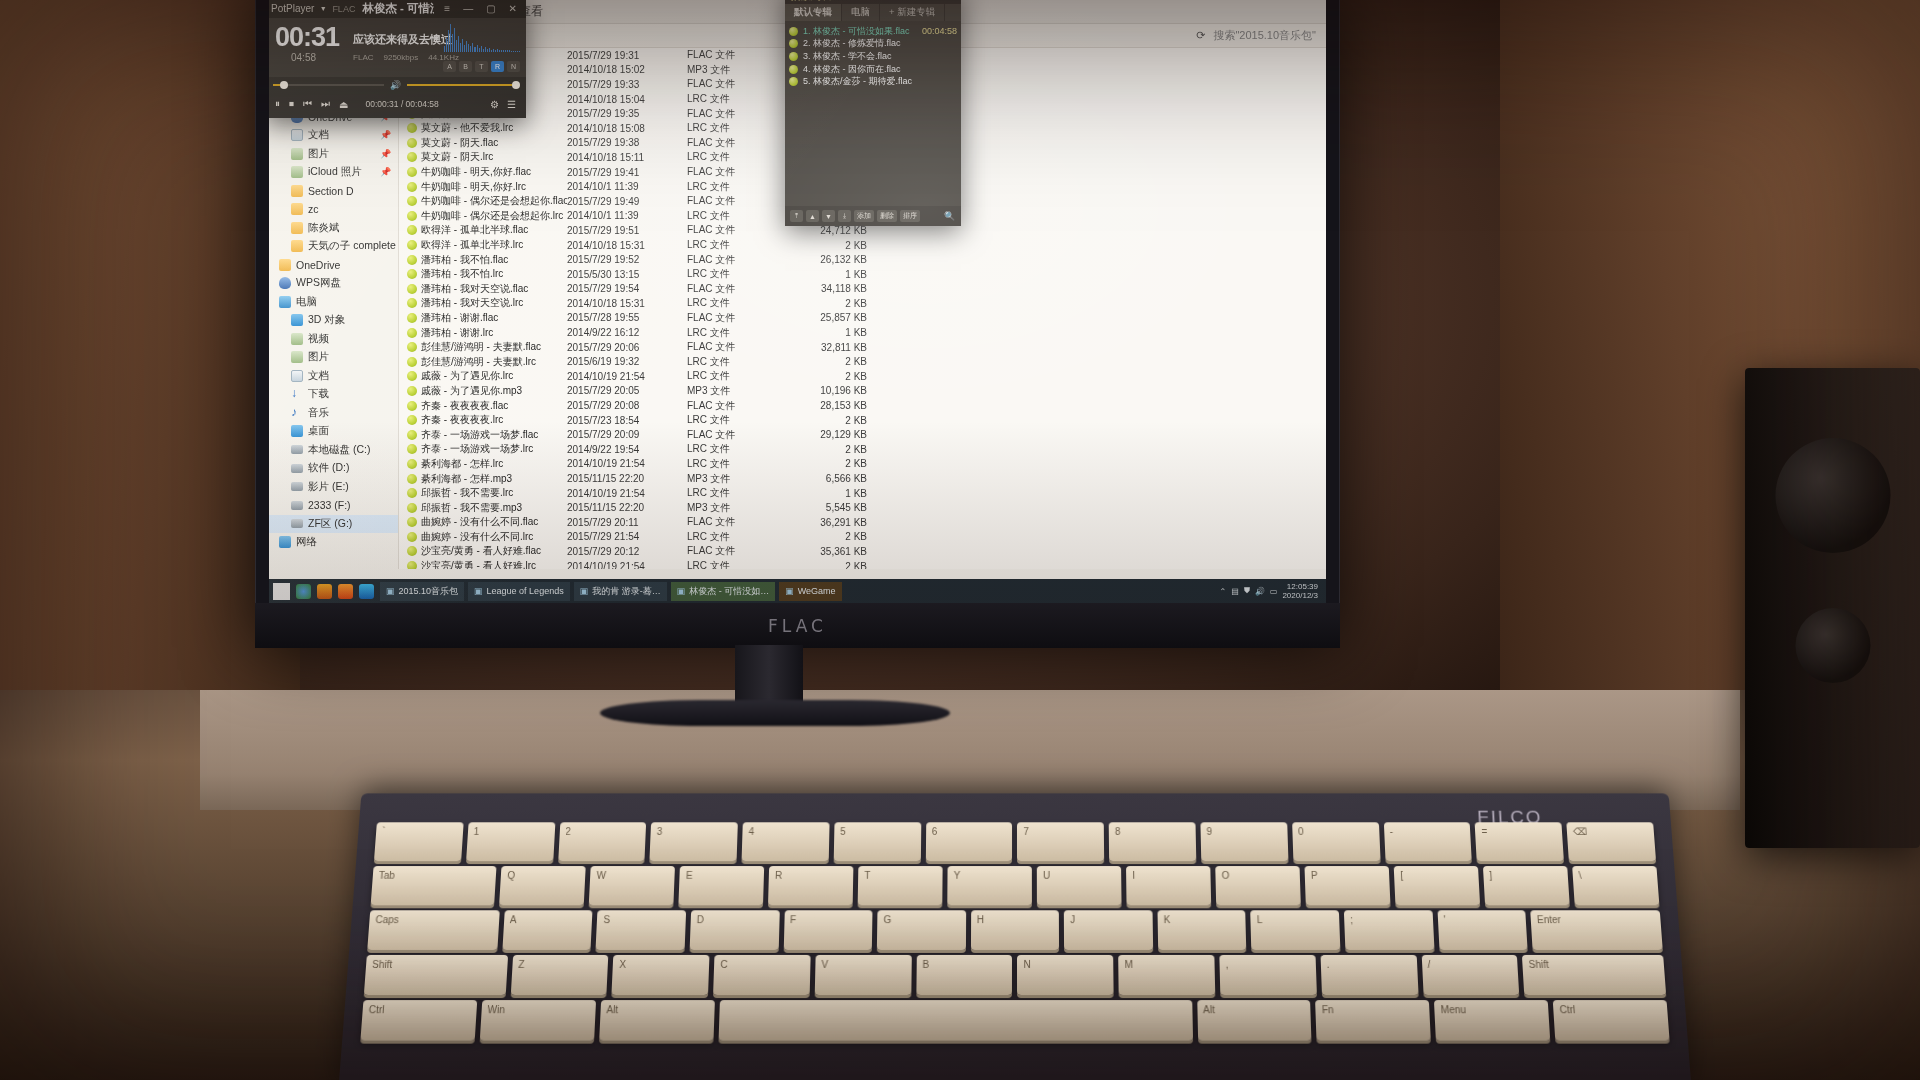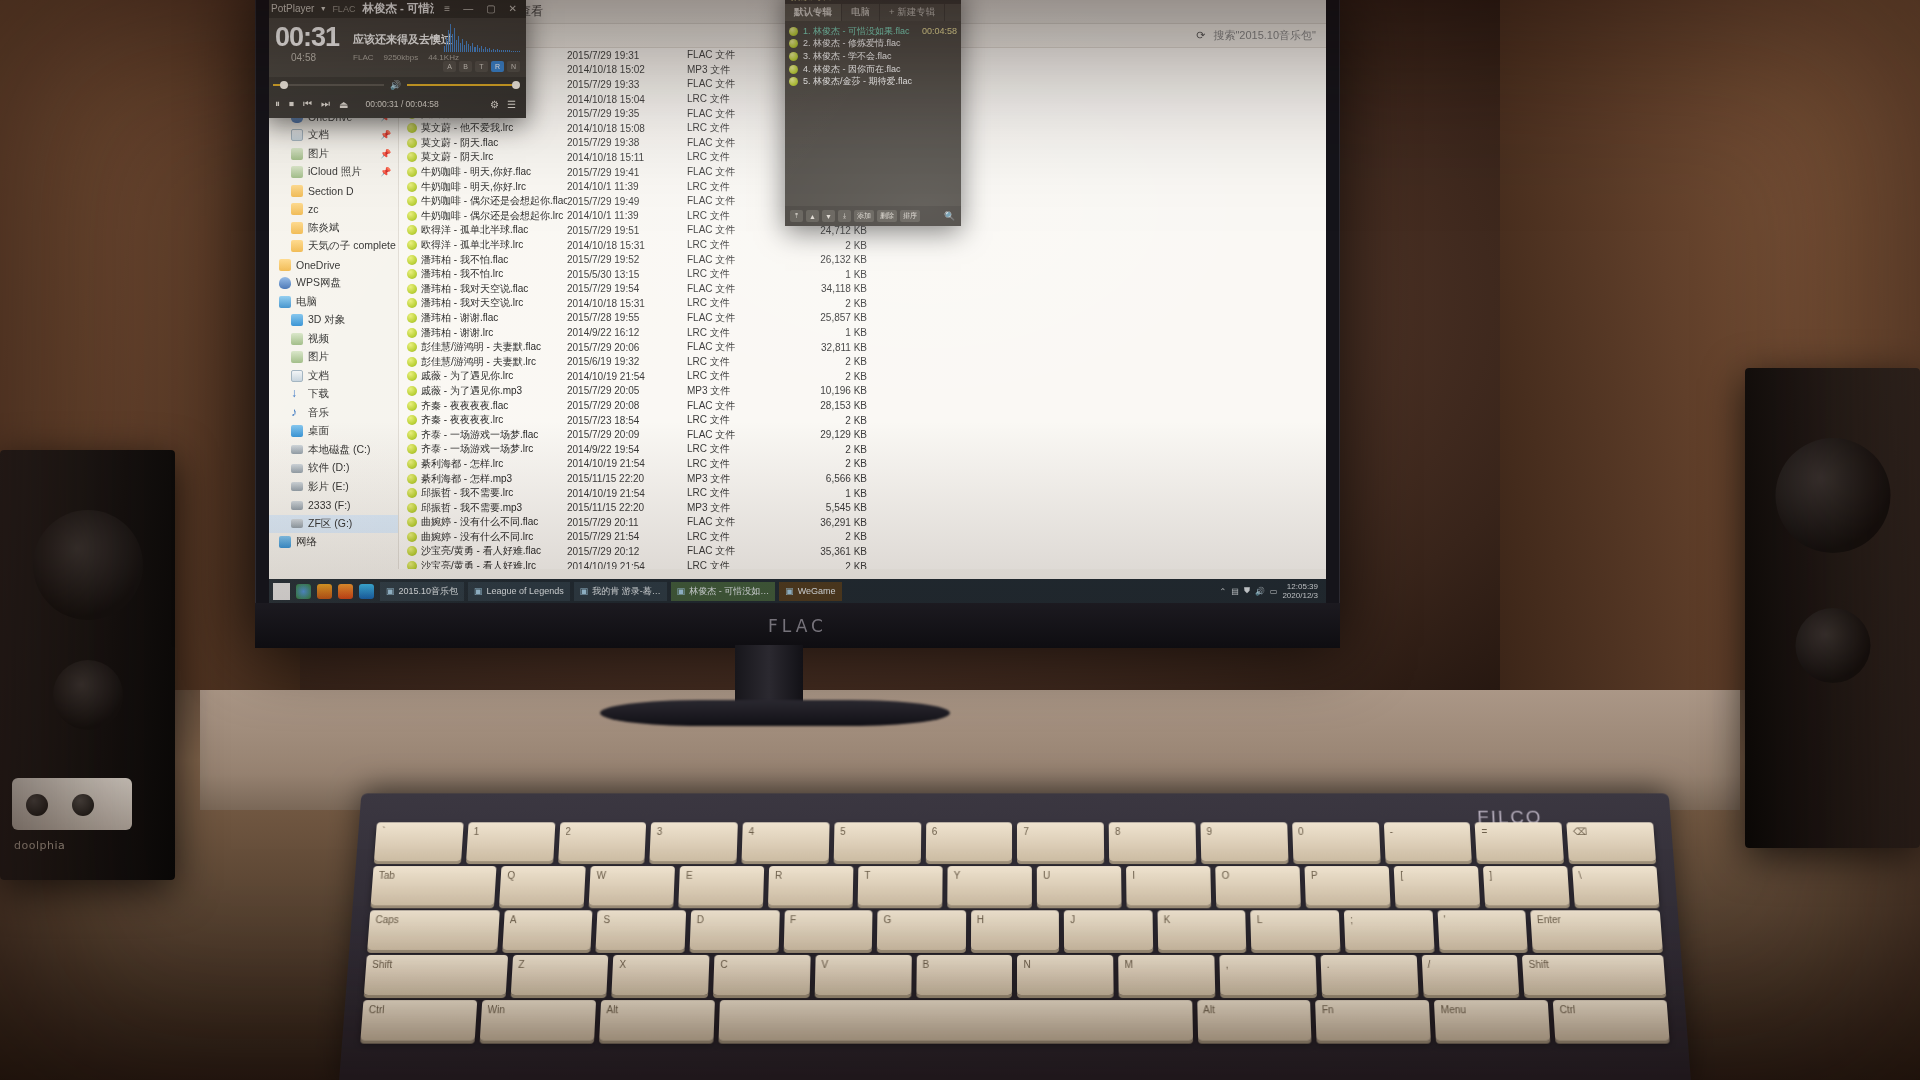"doolphia" div.speaker { html: <div> <div></div> <div></div> <div></div> <div></div> <div></div> <div>doolphia</div> </div> -> none }
